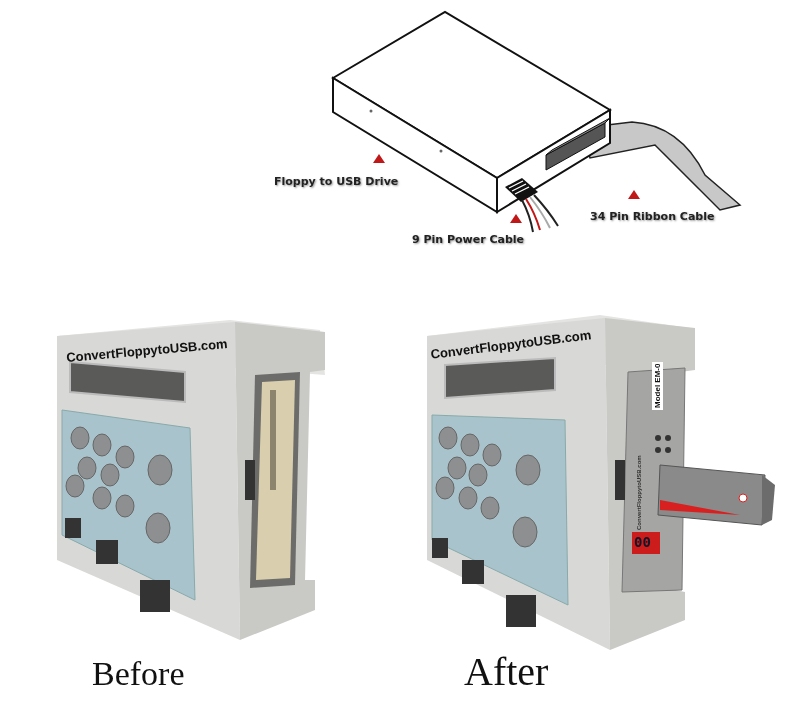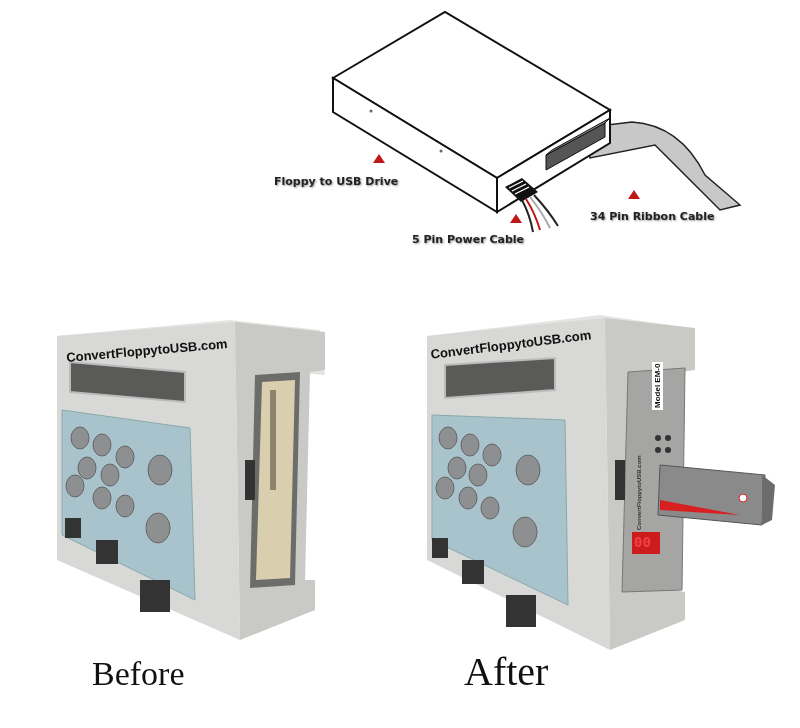"5 Pin Power Cable" div.callout { text: 5 -> 9 }
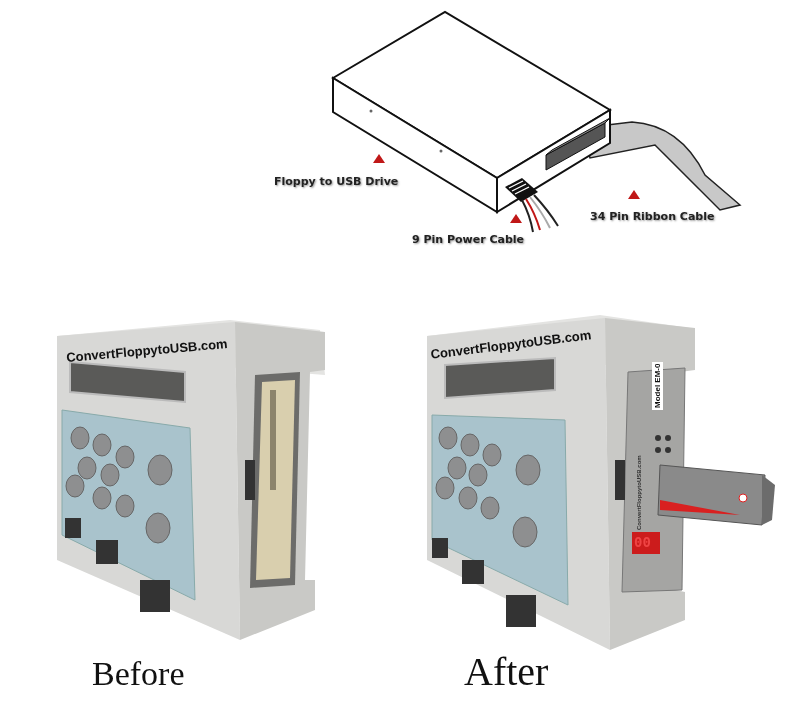"00" div.brand { color: #ef4444 -> #0f172a }
